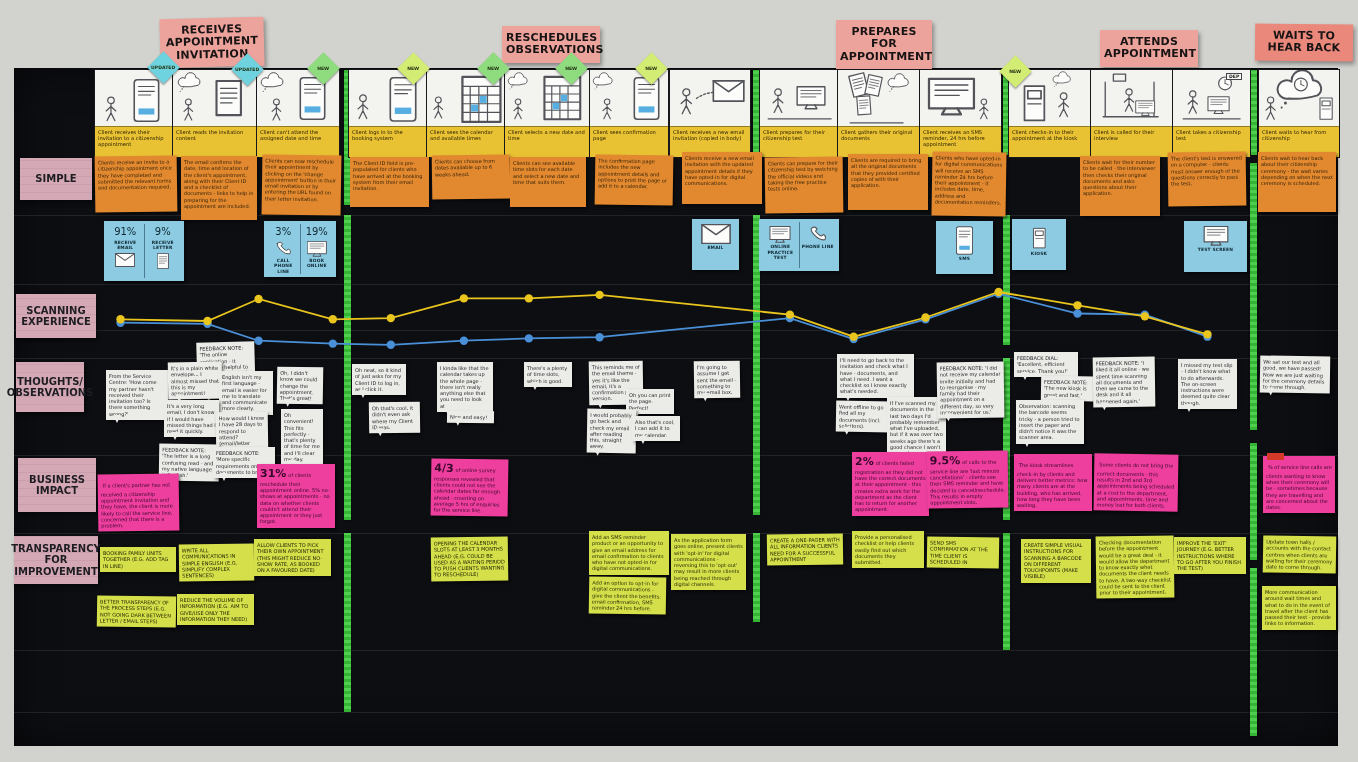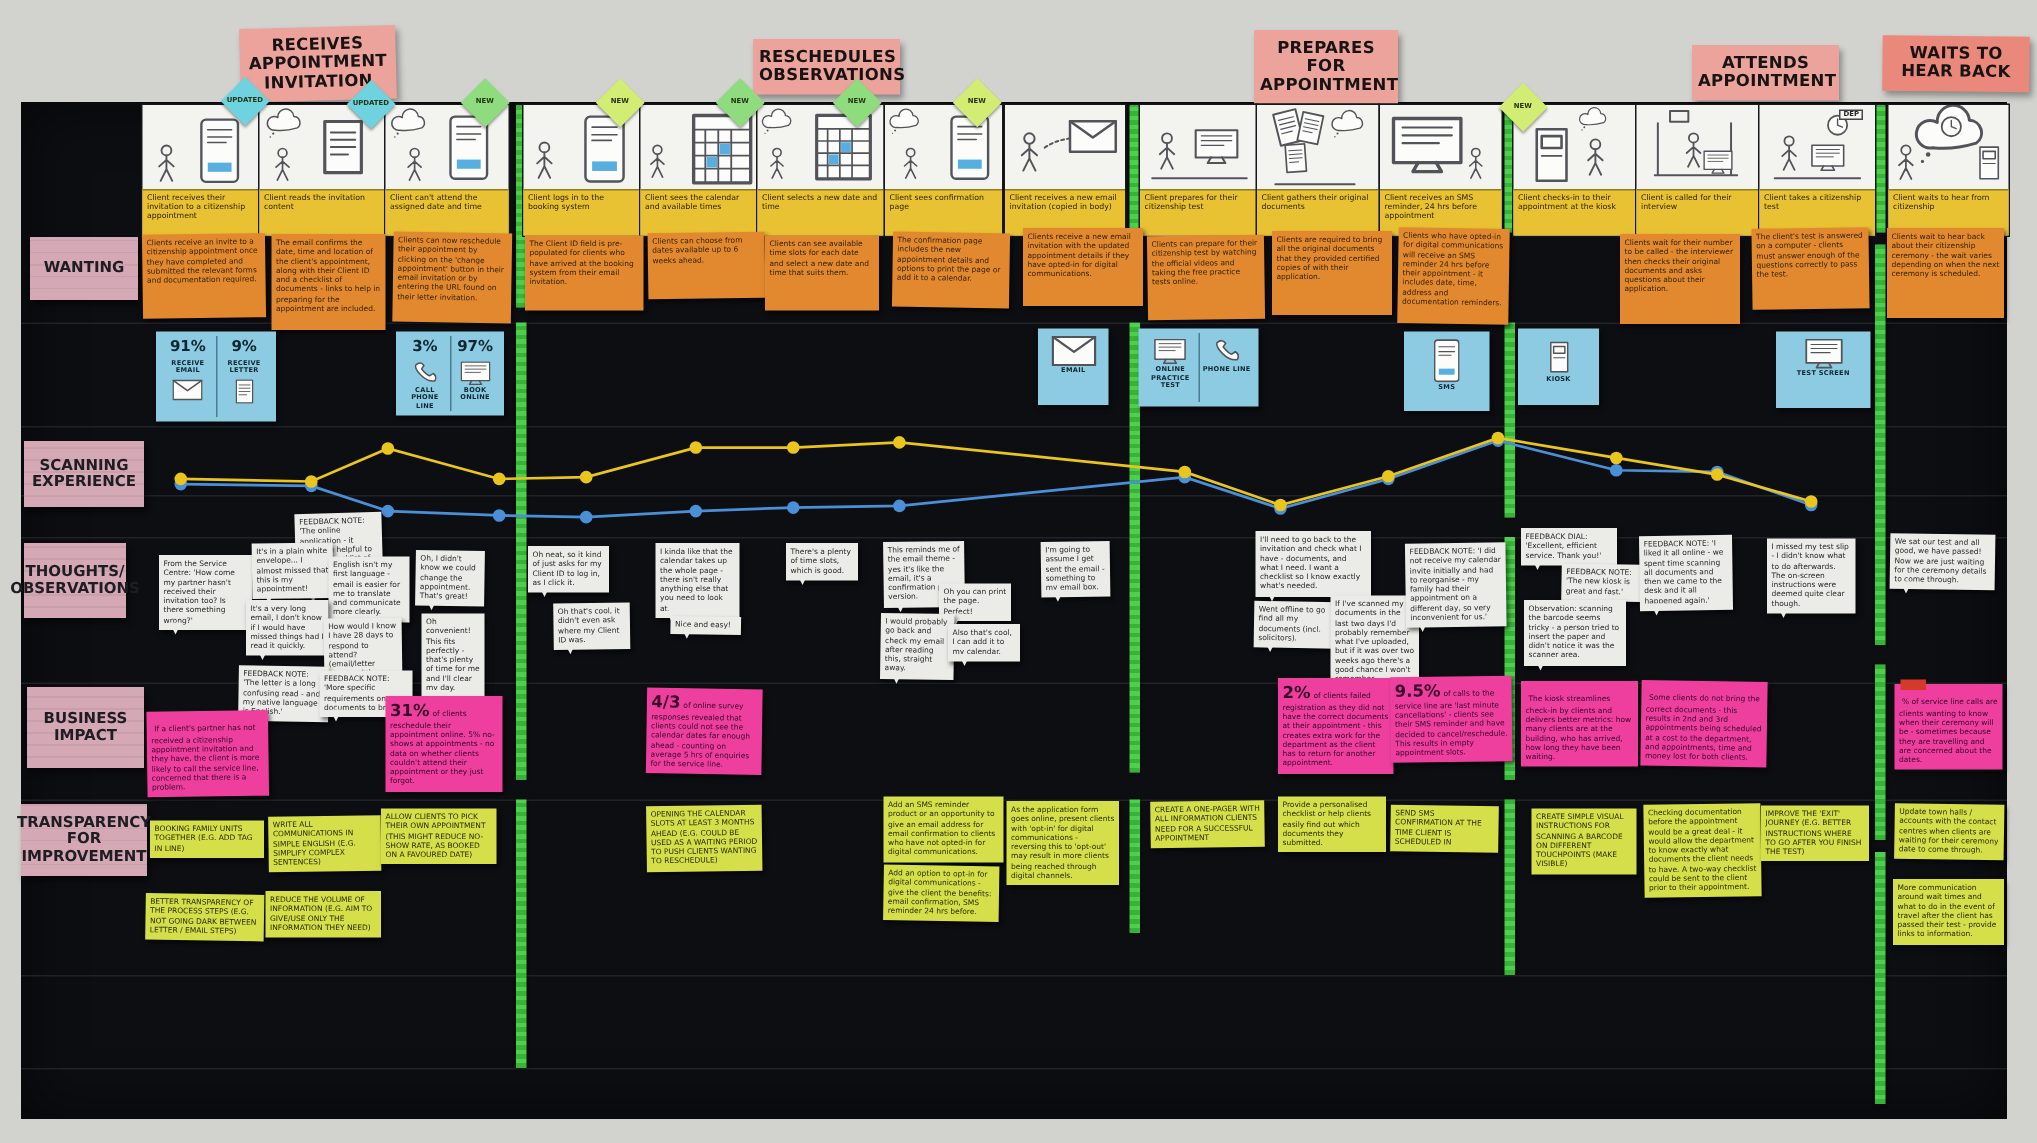"ATTENDS" div.header-note { left: 1128px -> 1100px }
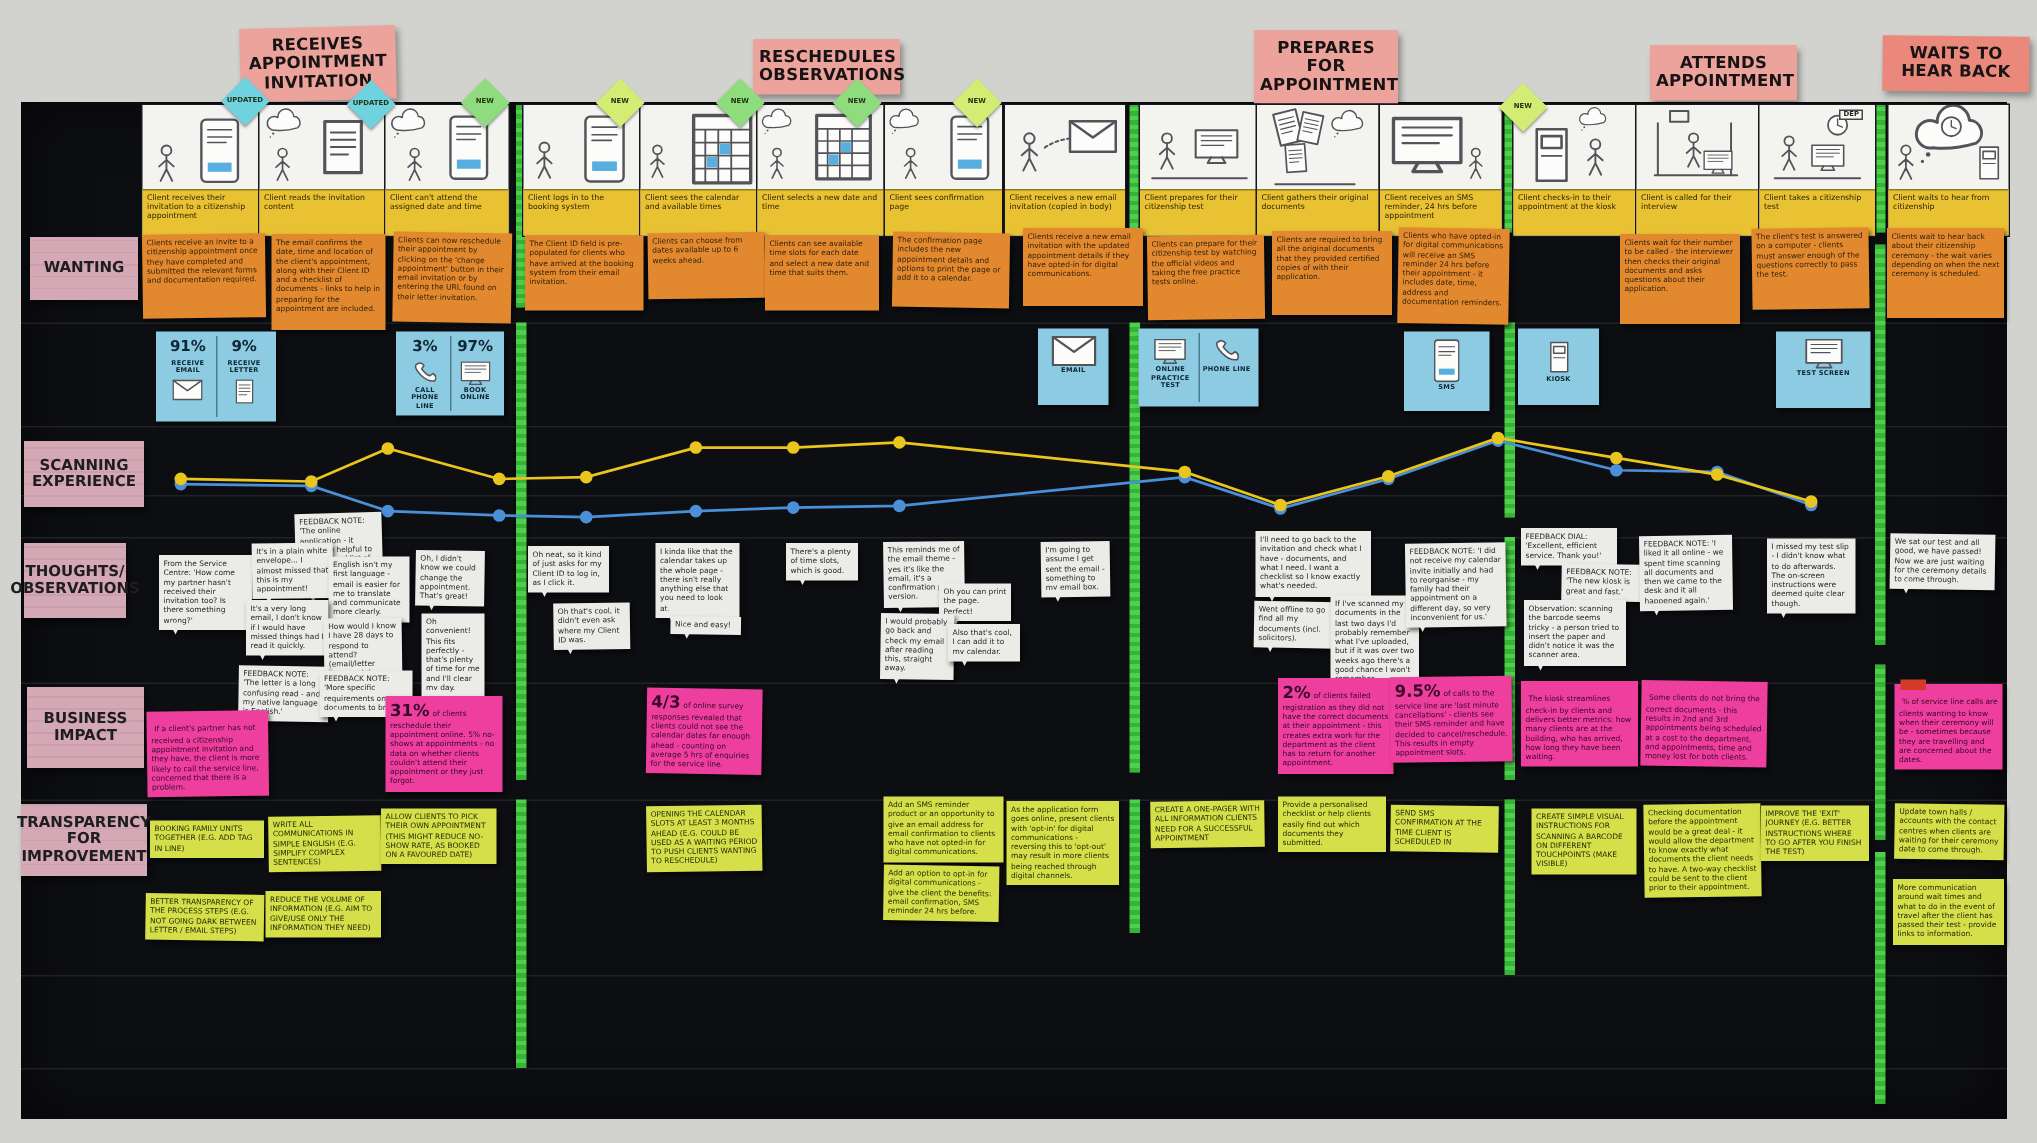"WANTING" div.row-label { text: WANTING -> SIMPLE }
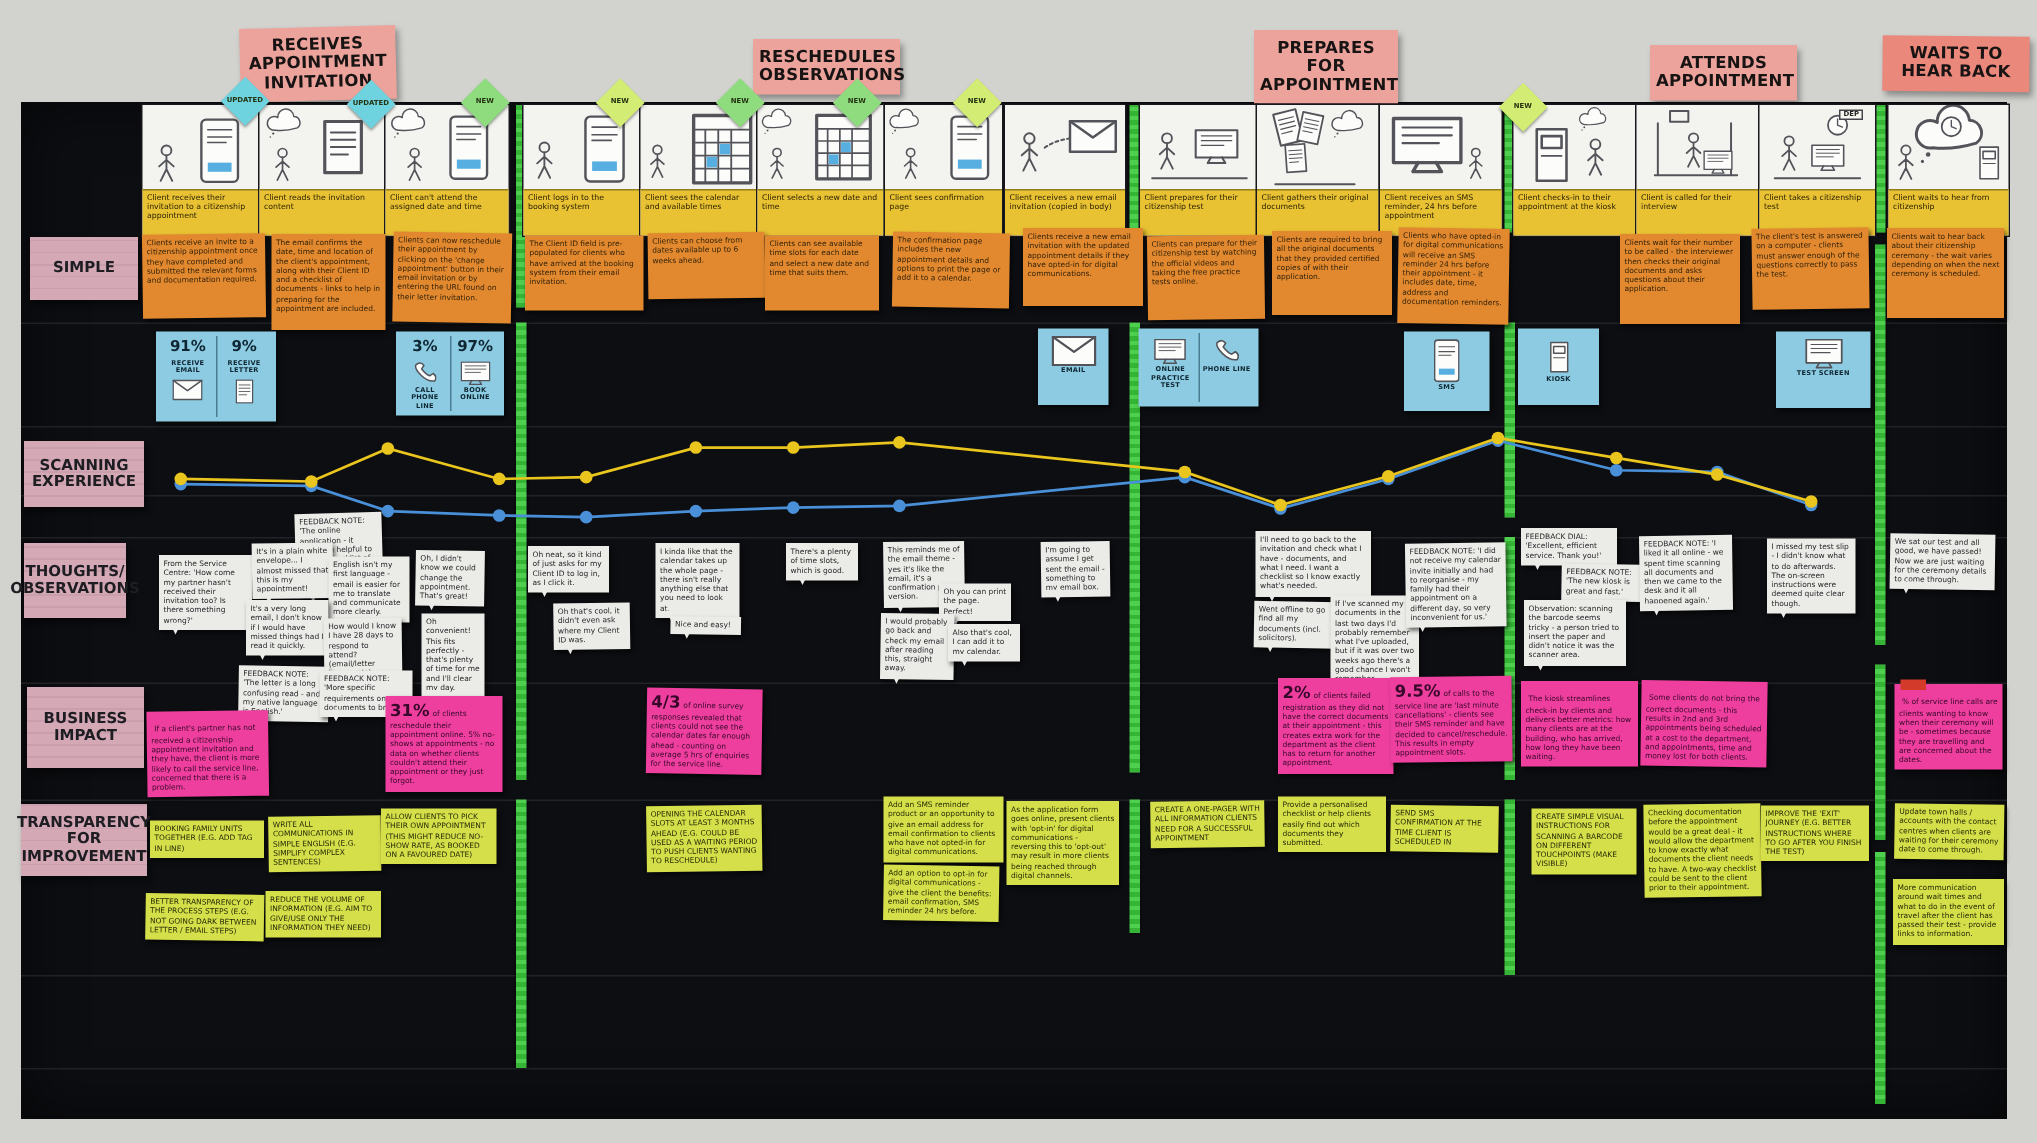"91%" .tp-value { font-weight: bold -> normal }
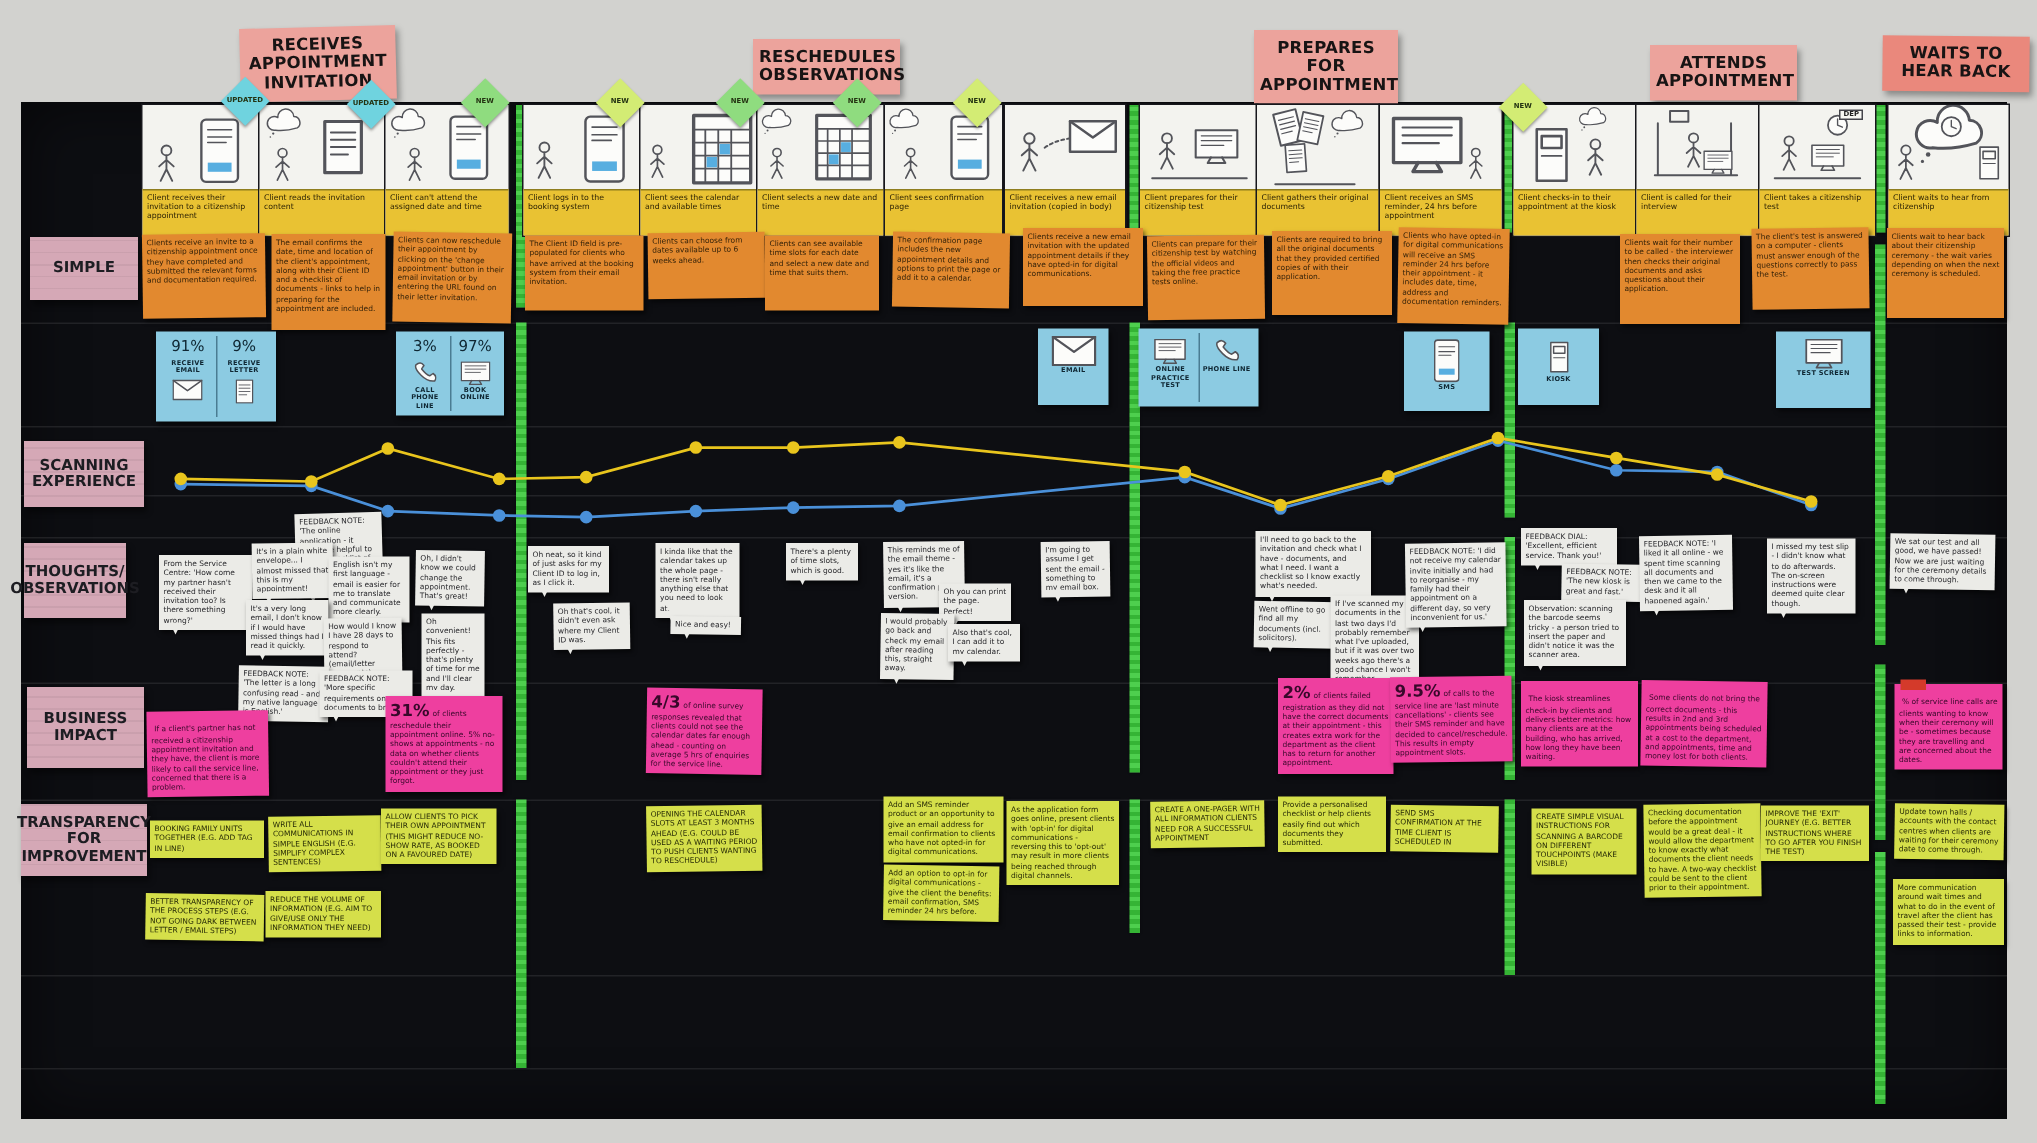"97%" span.tp-value { text: 97% -> 19% }
